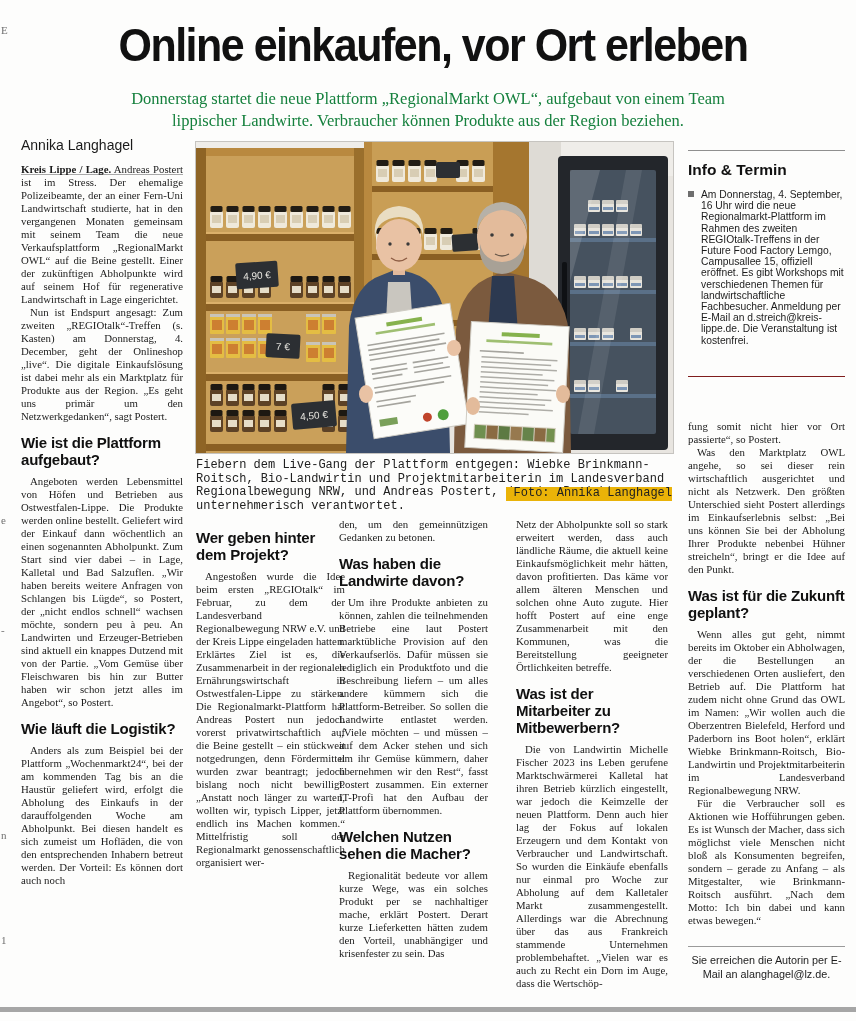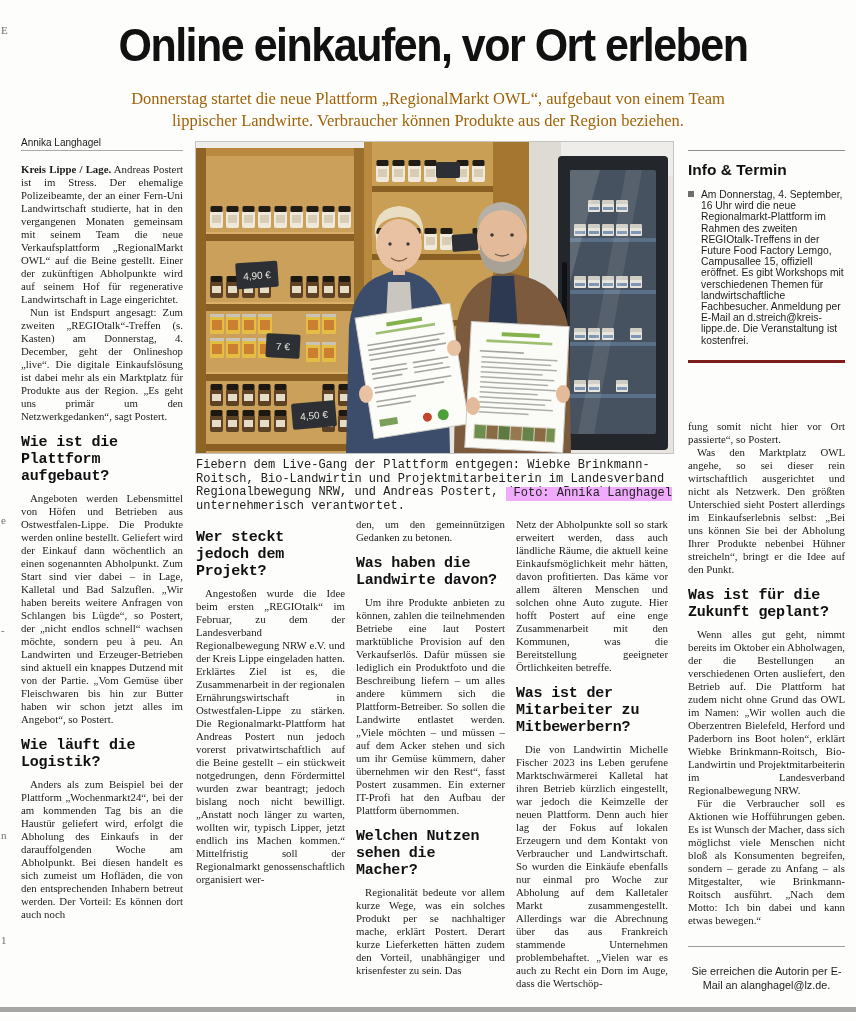"Donnerstag startet die neue Plattform" .subheadline { color: #a16207 -> #15803d }
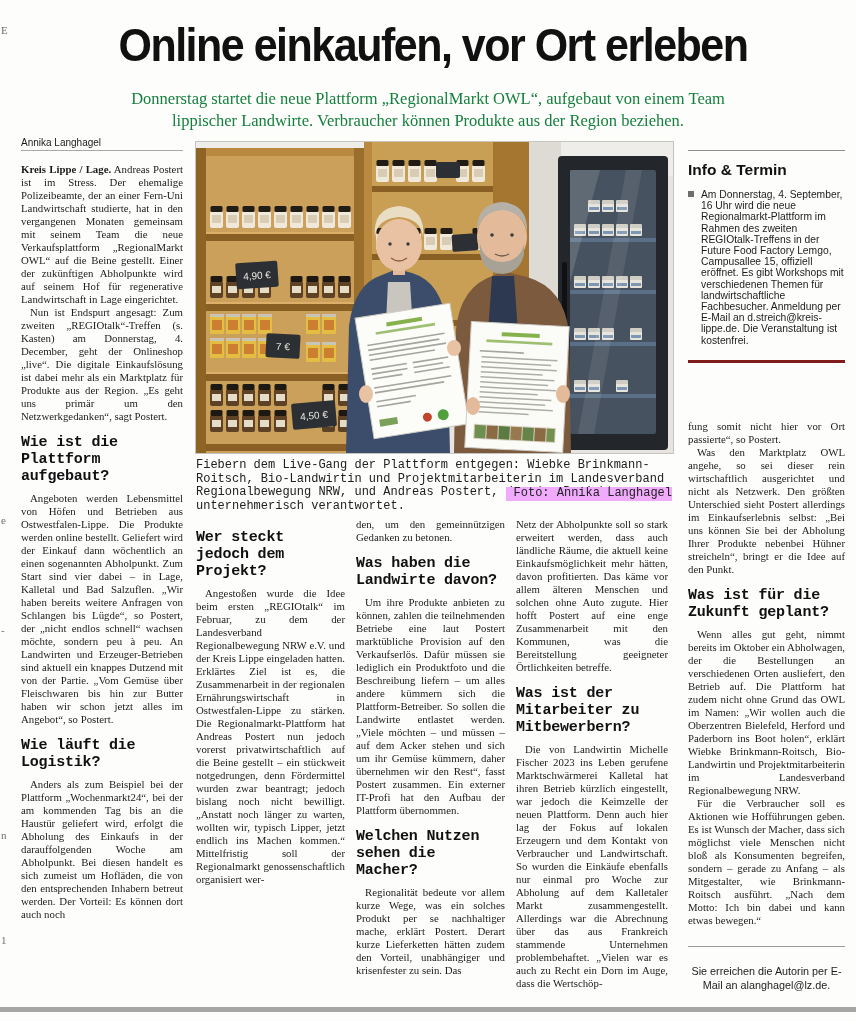"Annika Langhagel" .byline { font-size: 10px -> 14px; padding-bottom: 2px -> 21px }
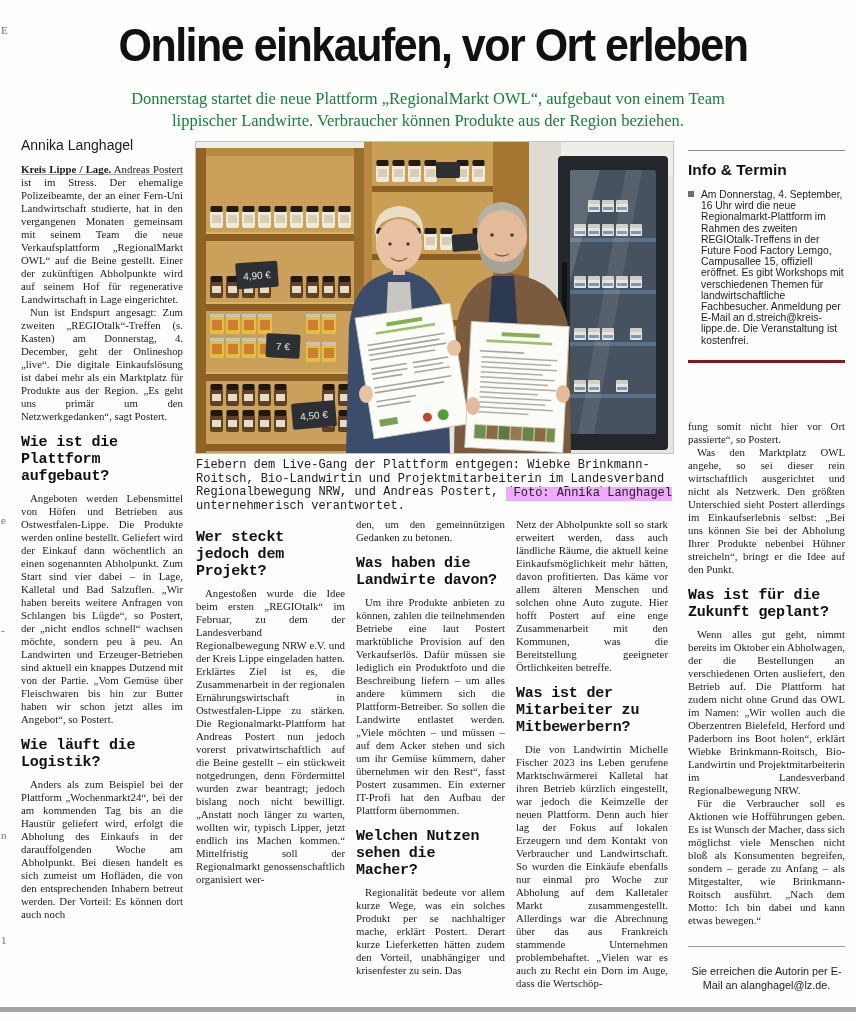"Info & Termin" .infobox { border-bottom: 3px solid #7f1d1d -> 1px solid #7f1d1d; padding: 9px 0 14px -> 9px 0 30px }
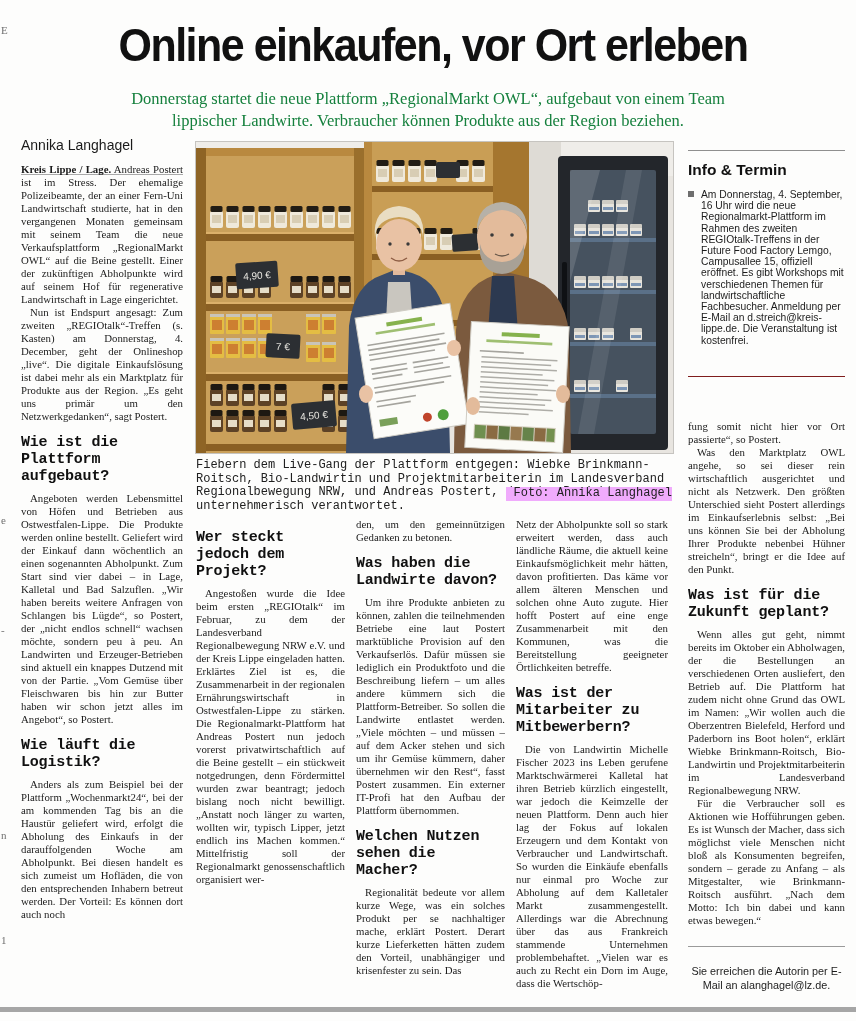"Wie ist die Plattform aufgebaut?" .col h3 { font-family: Liberation Mono, monospace -> Liberation Sans, sans-serif }
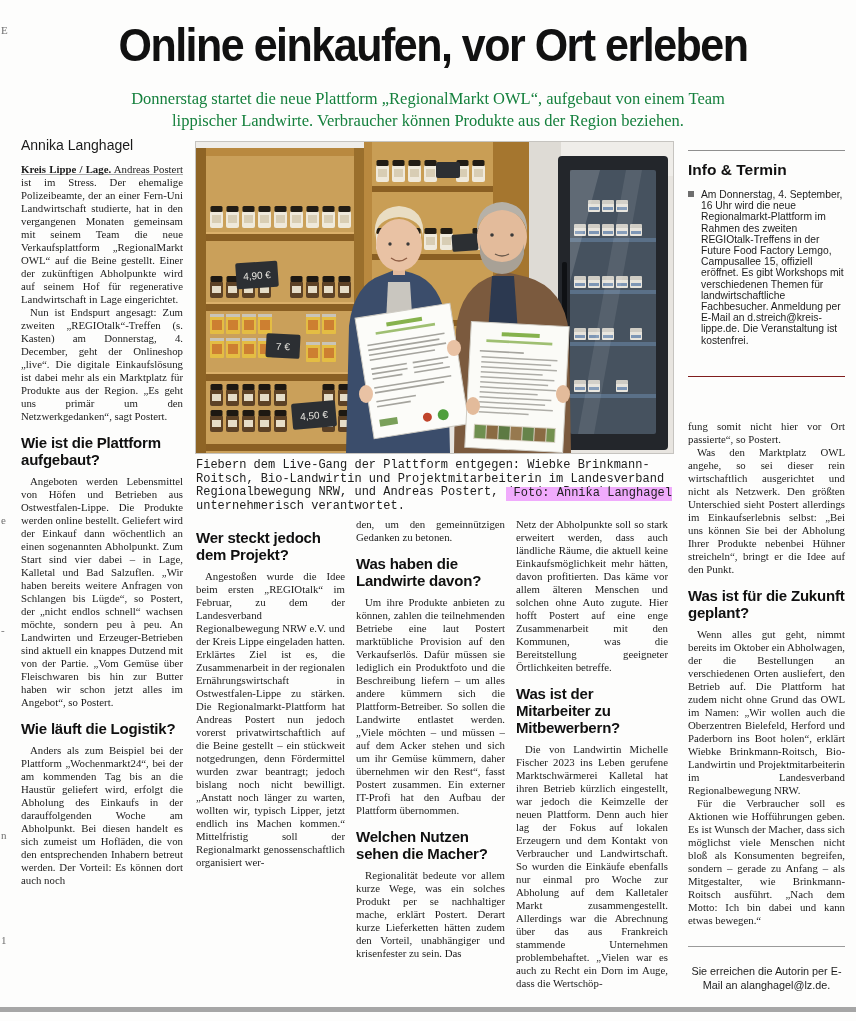"Foto: Annika Langhagel" .caption .credit { background: #f0abfc -> #eab308 }
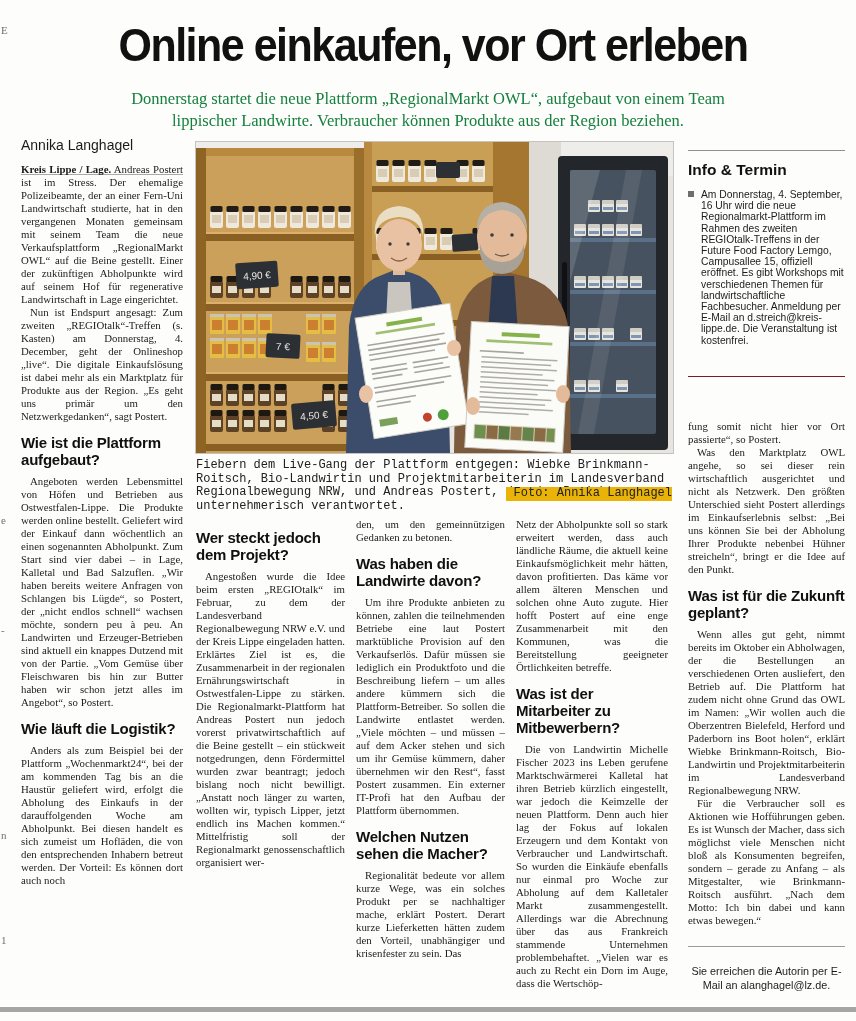"den, um den gemeinnützigen Gedanken" #col3 { left: 356px -> 339px }
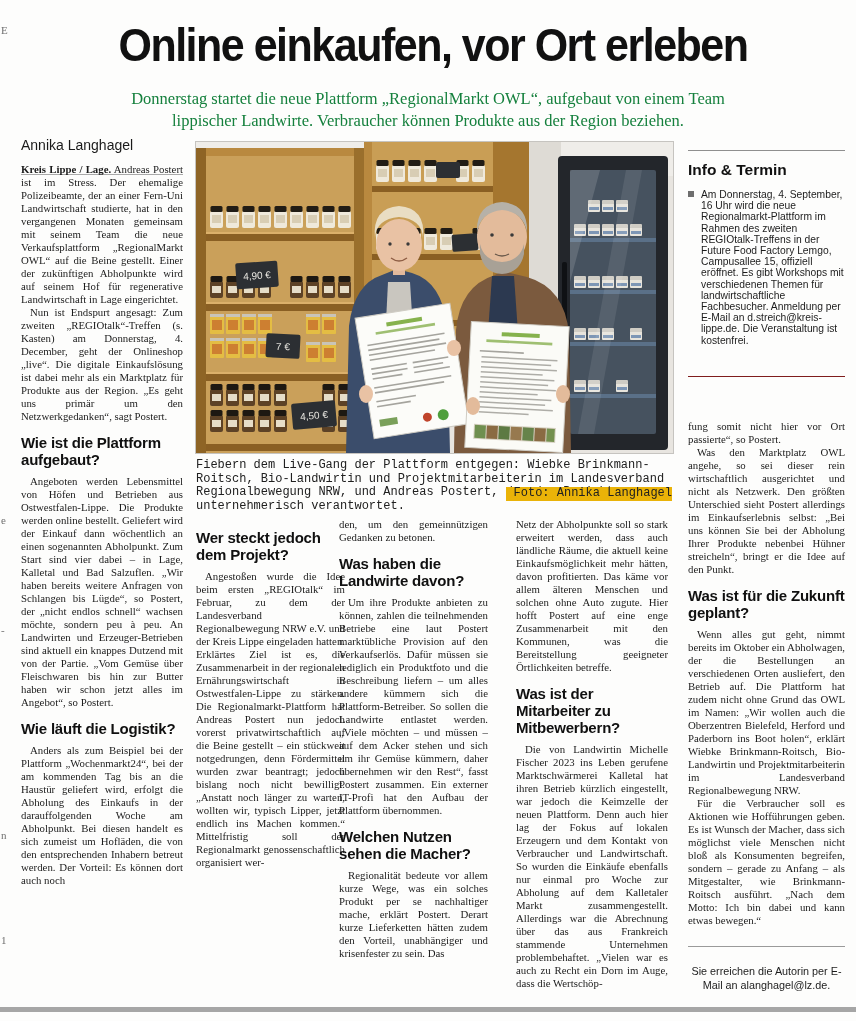"Wer steckt jedoch dem Projekt?" h3 { text: steckt jedoch -> geben hinter }
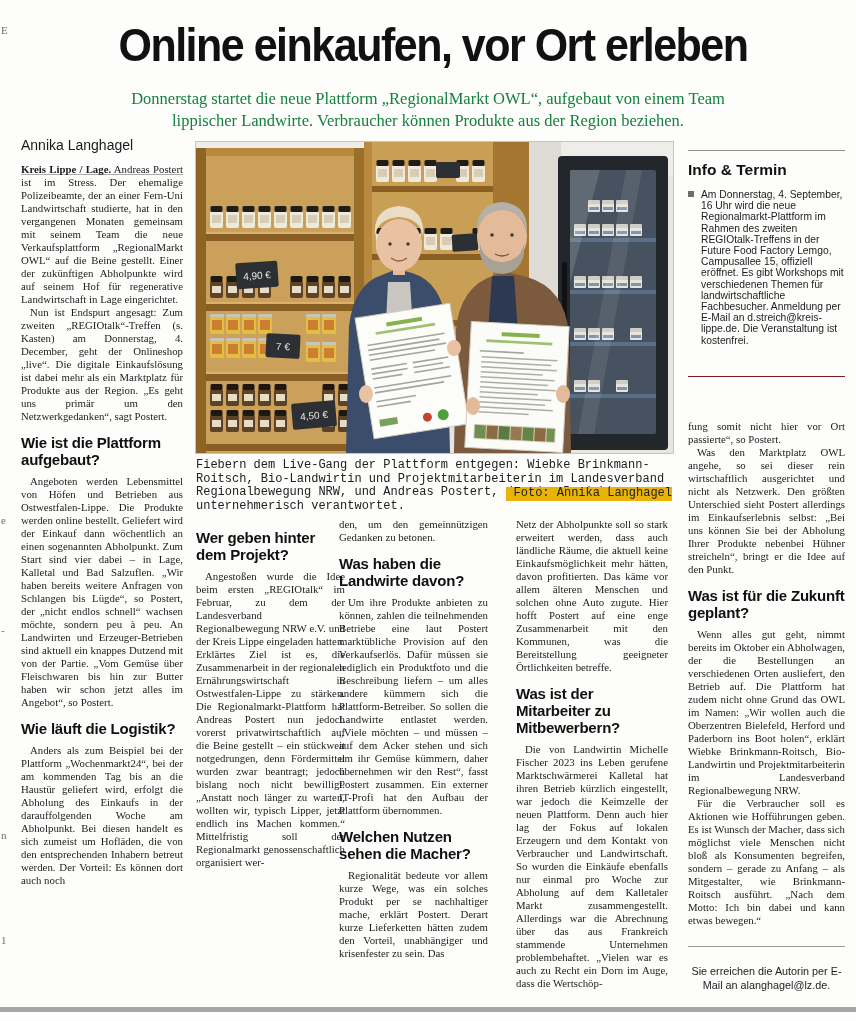"Sie erreichen die Autorin per" .footer-note { padding-top: 17px -> 6px }
